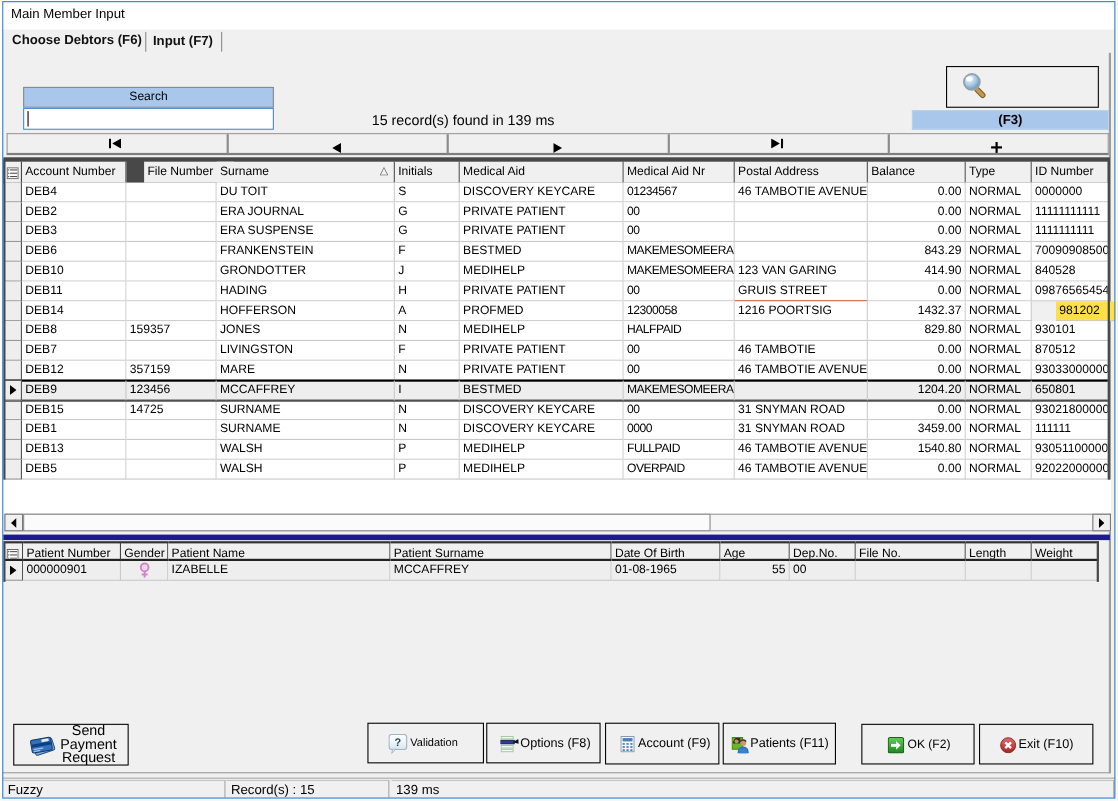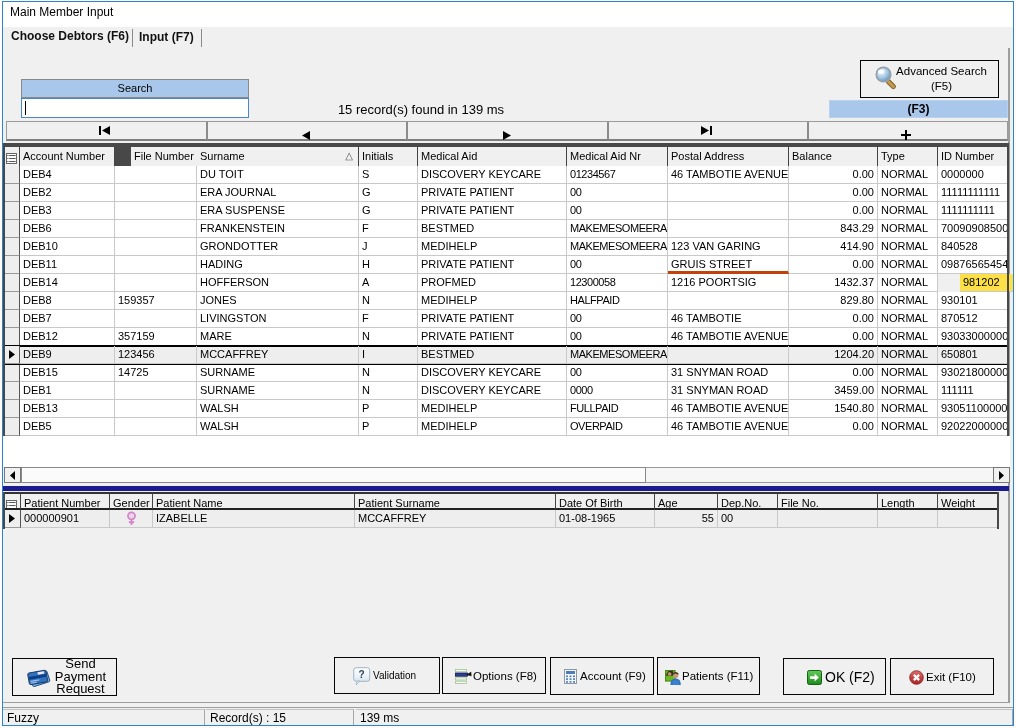"Advanced Search" div { html: <div>Advanced Search<br>(F5)</div> -> none }
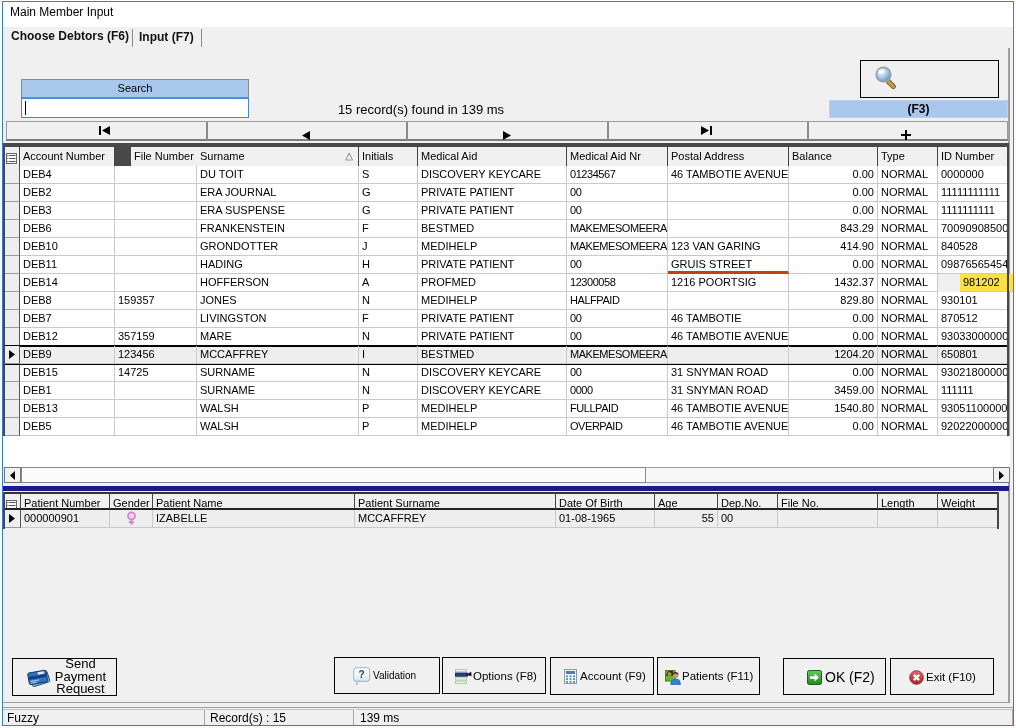"GRUIS STREET" div.cell { border-bottom: 3px solid #c2410c -> 1px solid #c2410c }
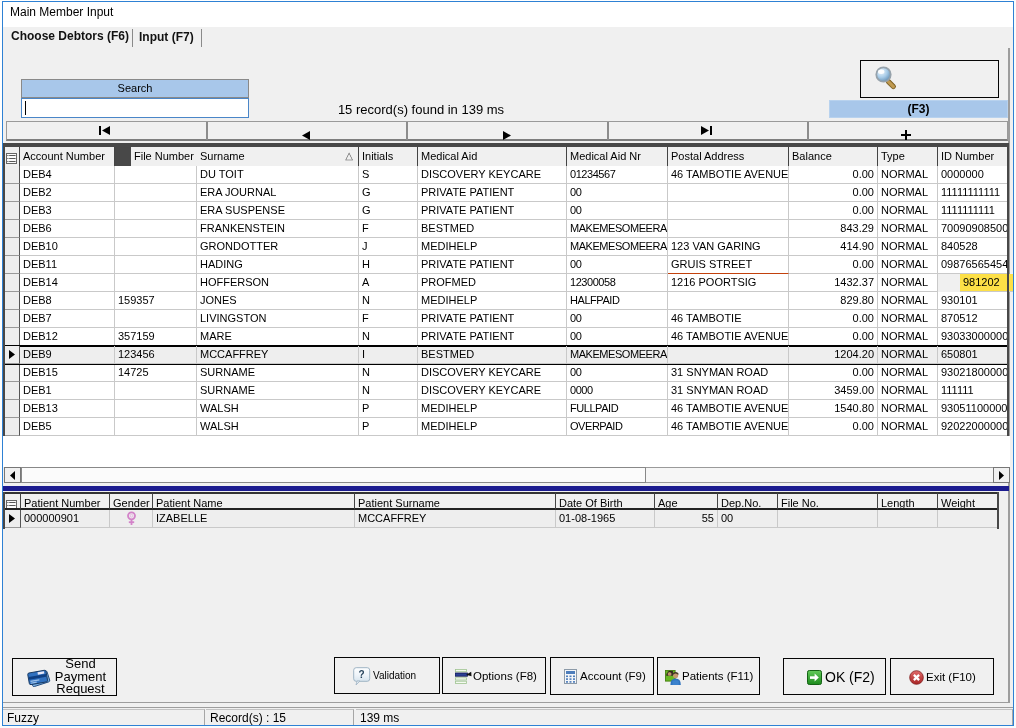"OK (F2)" div { font-size: 14px -> 11px }
